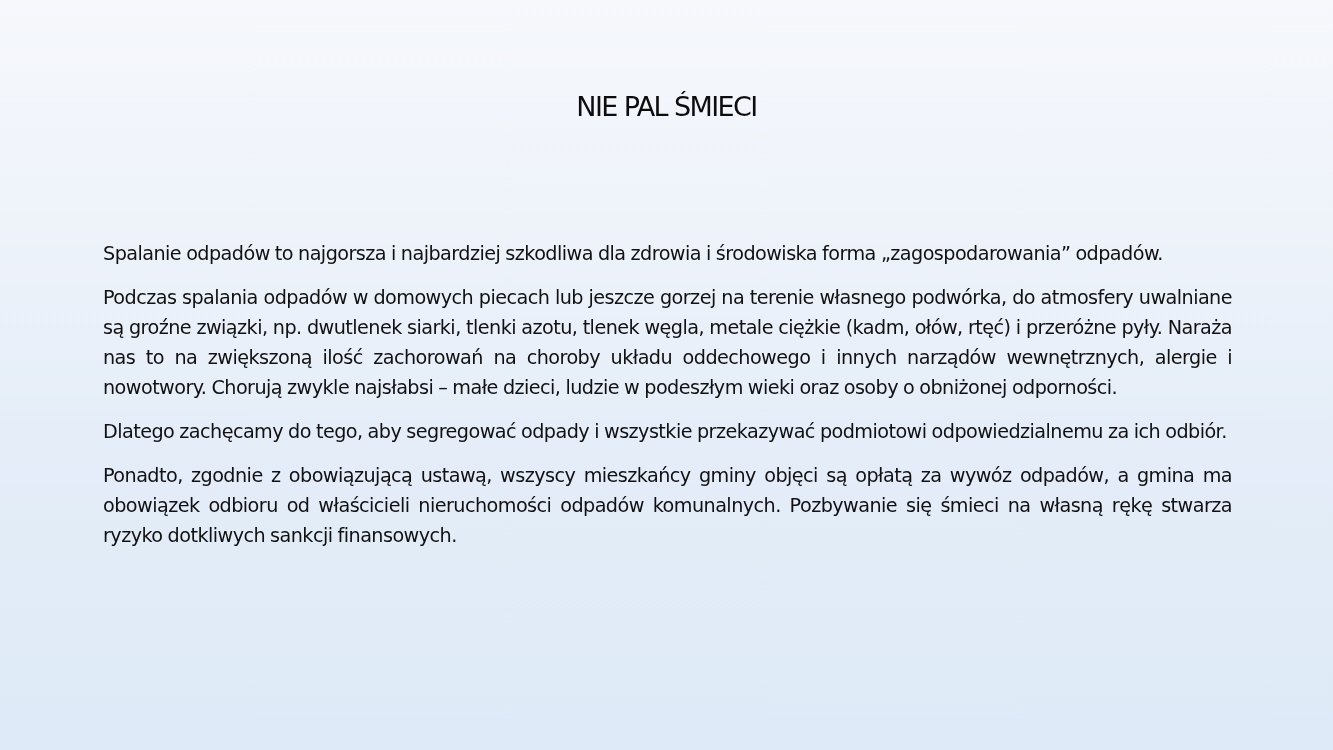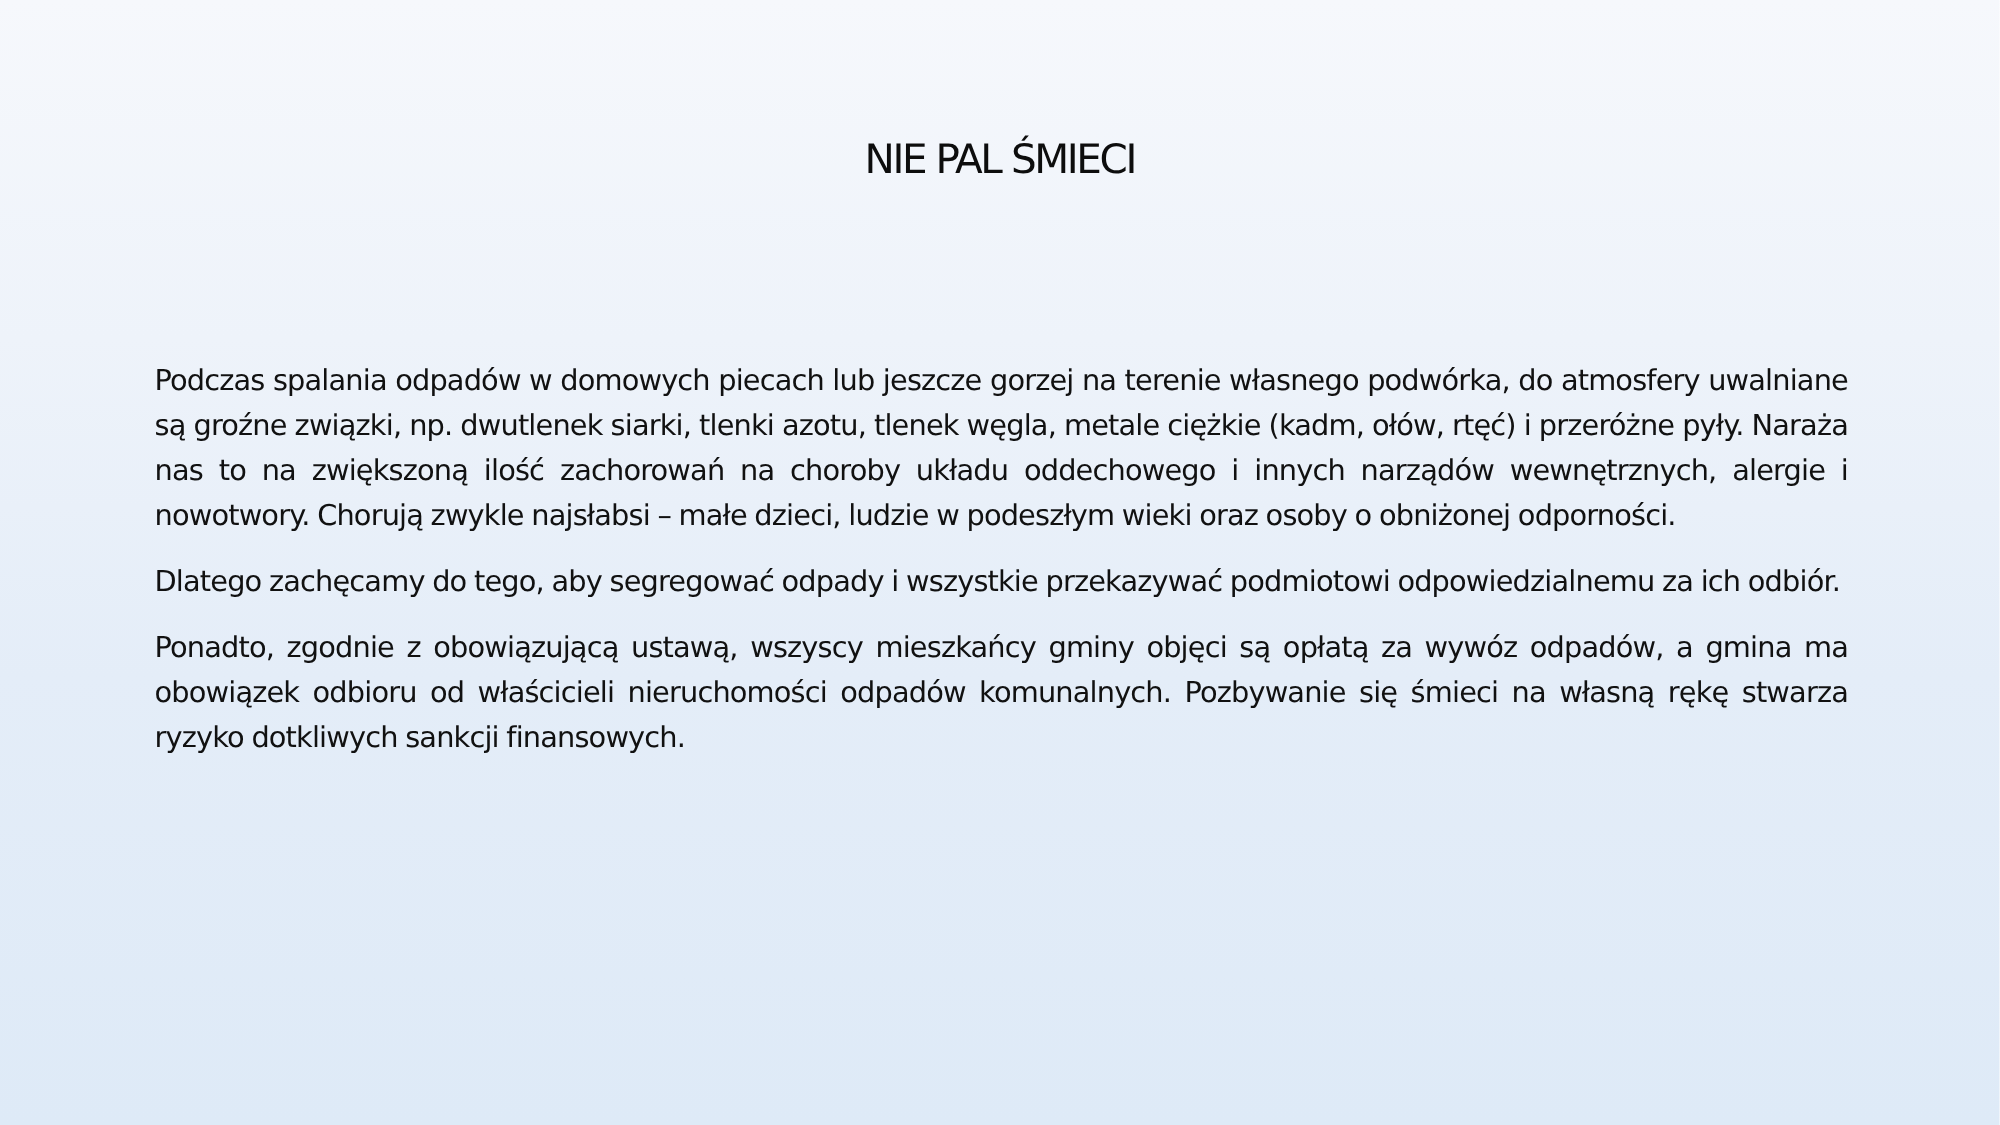"Spalanie odpadów to najgorsza i" p.para { html: none -> <p>Spalanie odpadów to najgorsza i najbardziej szkodliwa dla zdrowia i środowiska forma „zagospodarowania” odpadów.</p> }
